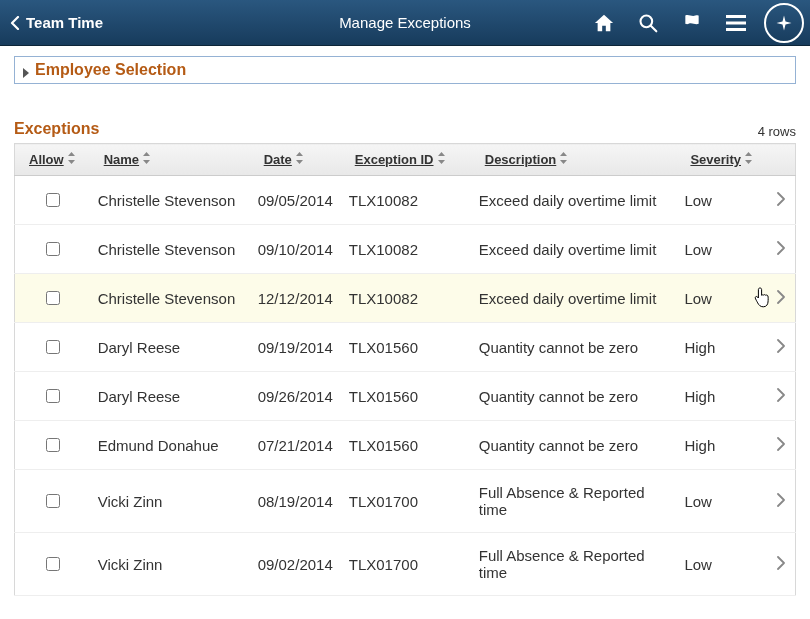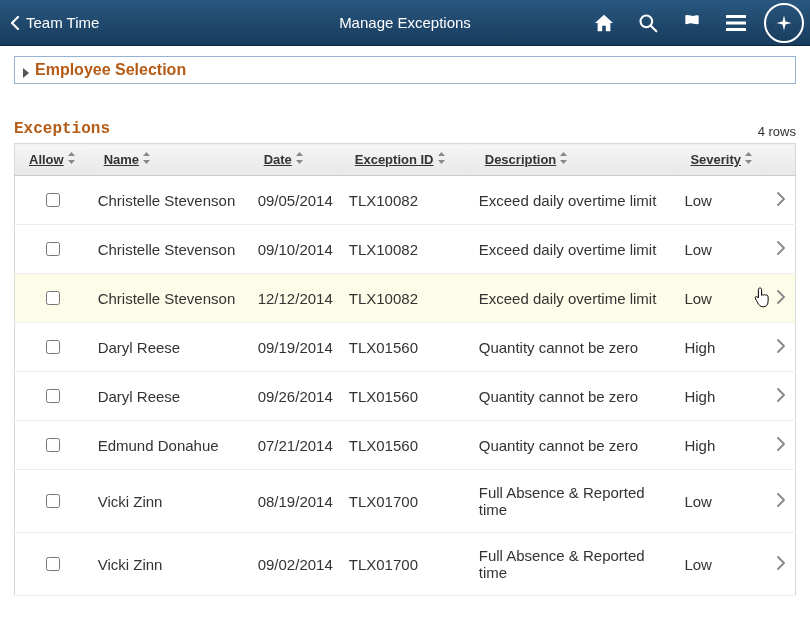"Team Time" .back-btn { font-weight: normal -> bold }
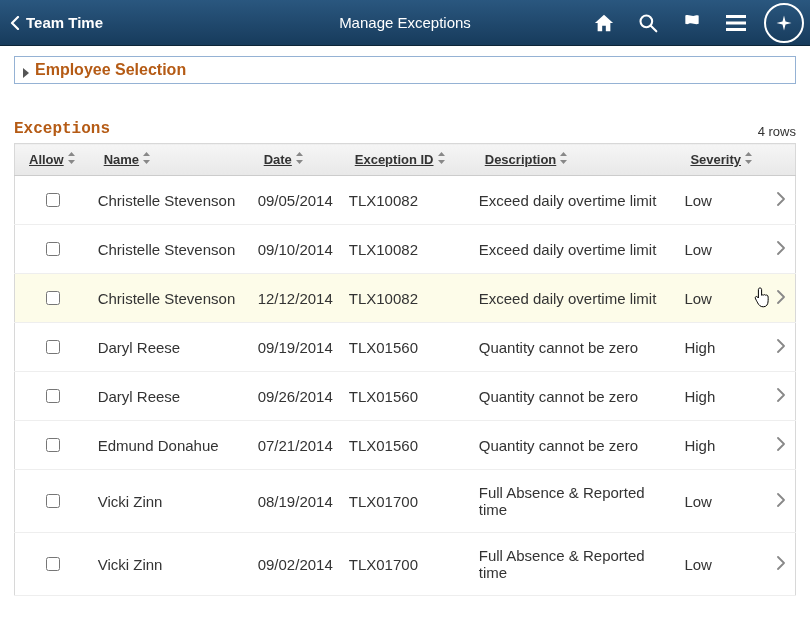"Exceptions" .section-title { font-family: Liberation Mono, monospace -> none }
